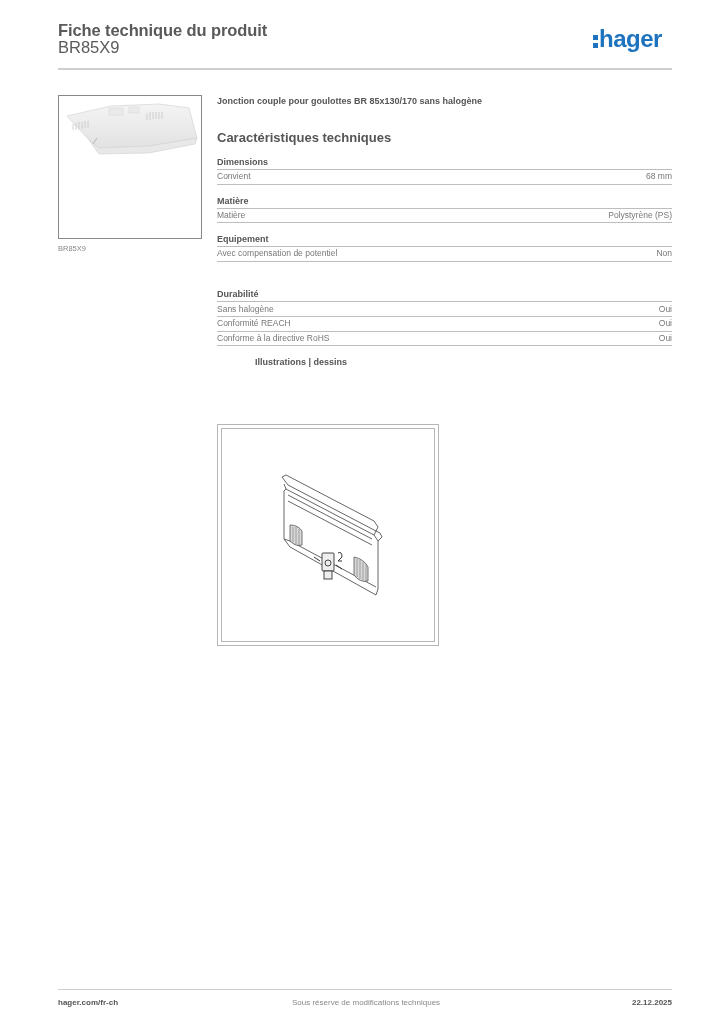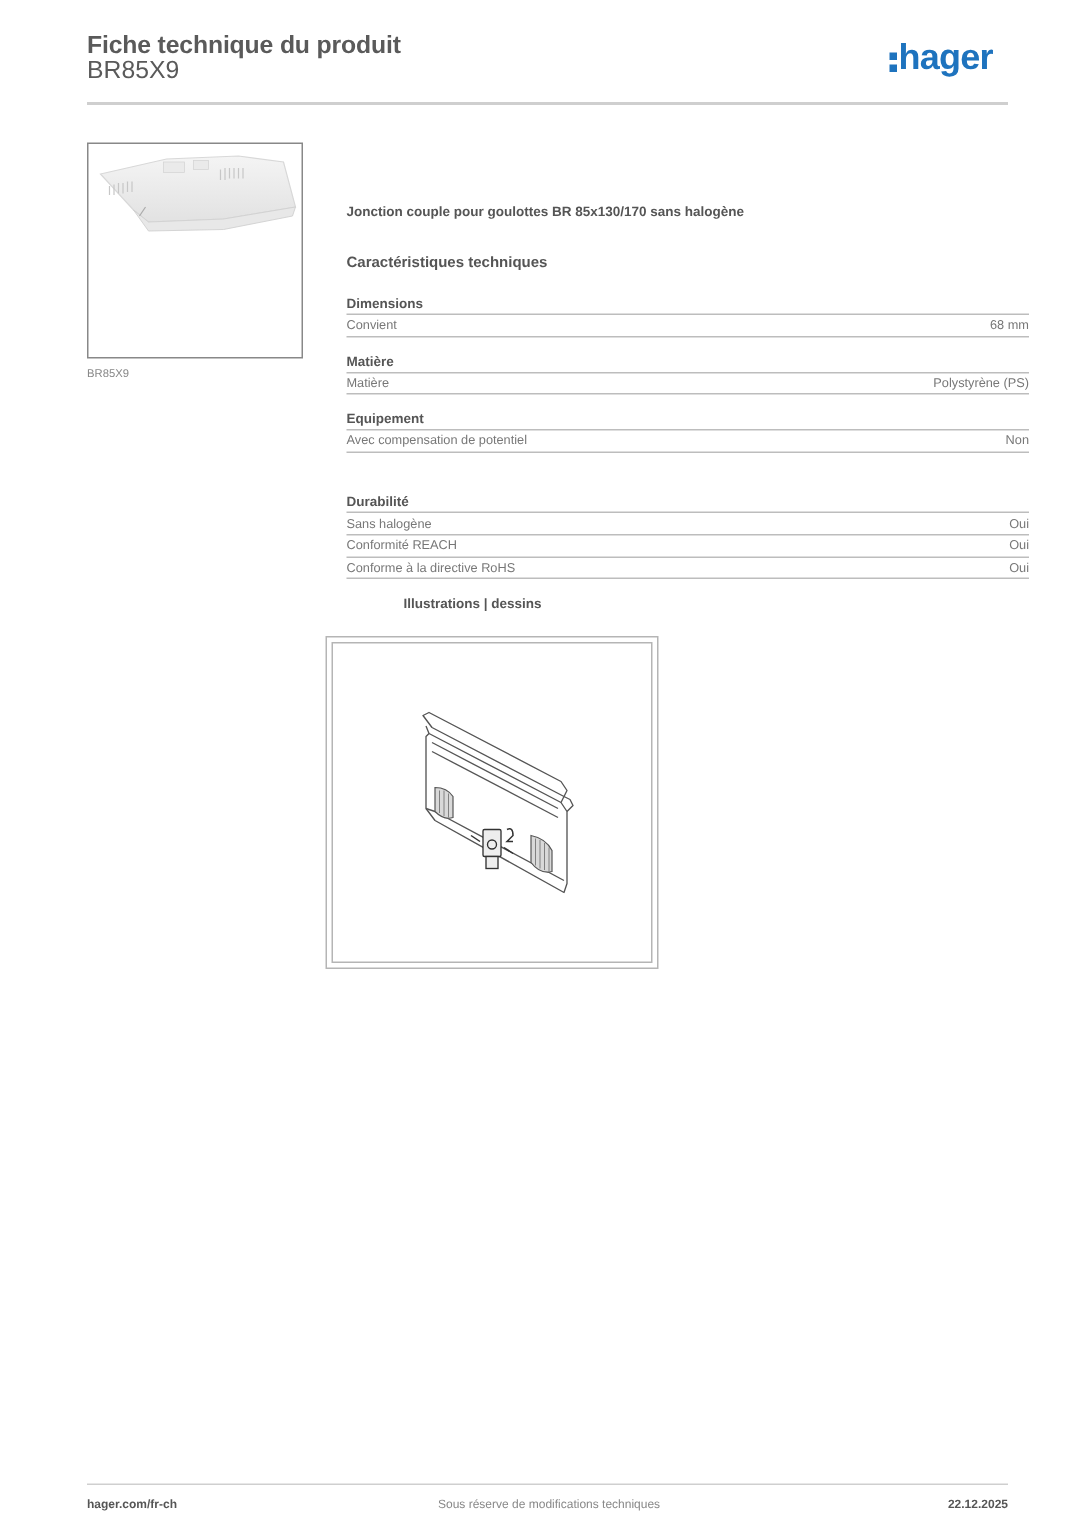"Jonction couple pour goulottes BR" .main { left: 231px -> 217px; margin-top: 40px -> none }
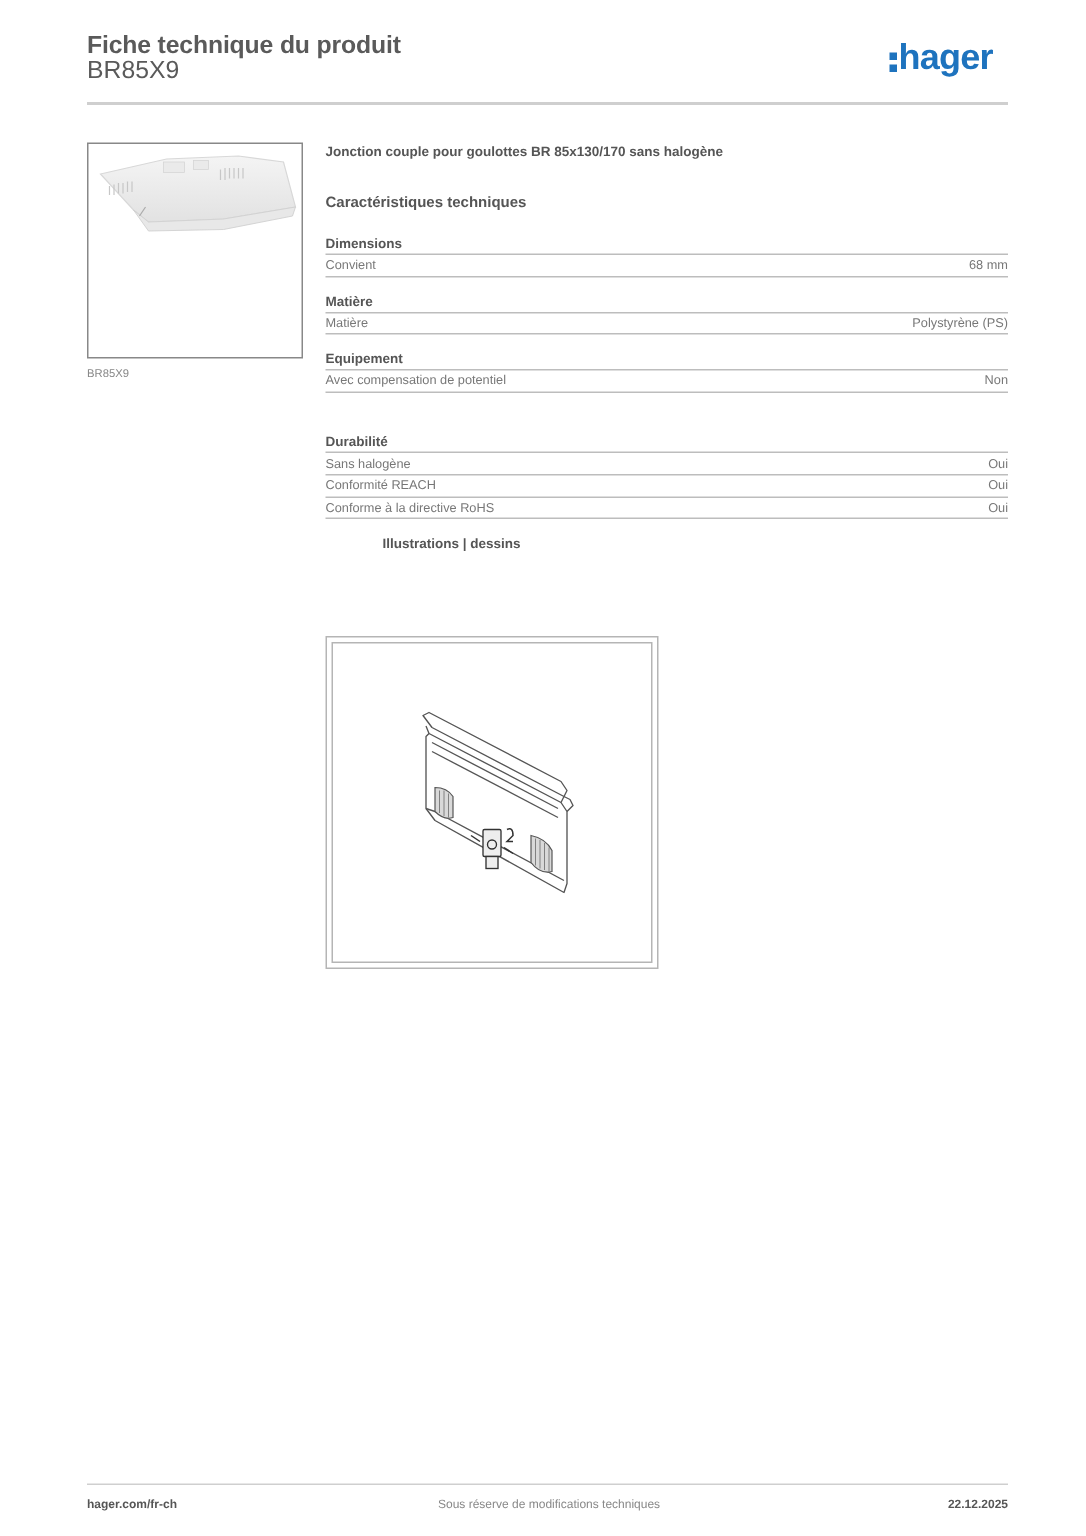"Caractéristiques techniques" .section-title { font-size: 10px -> 13px }
